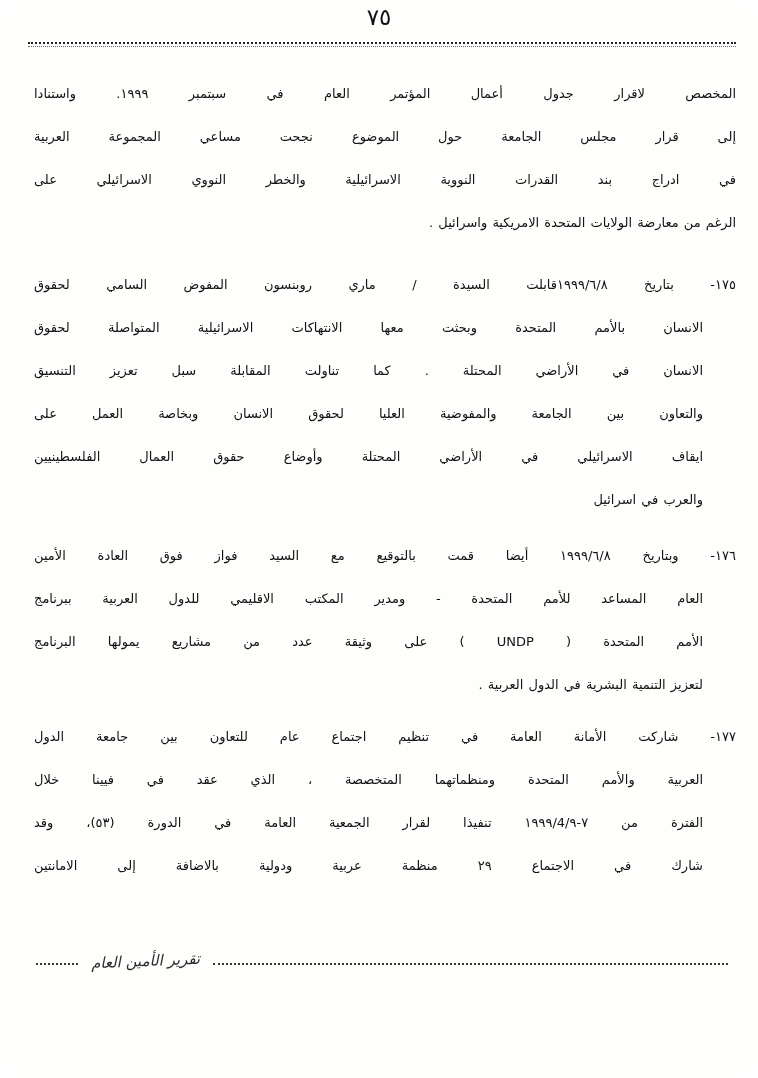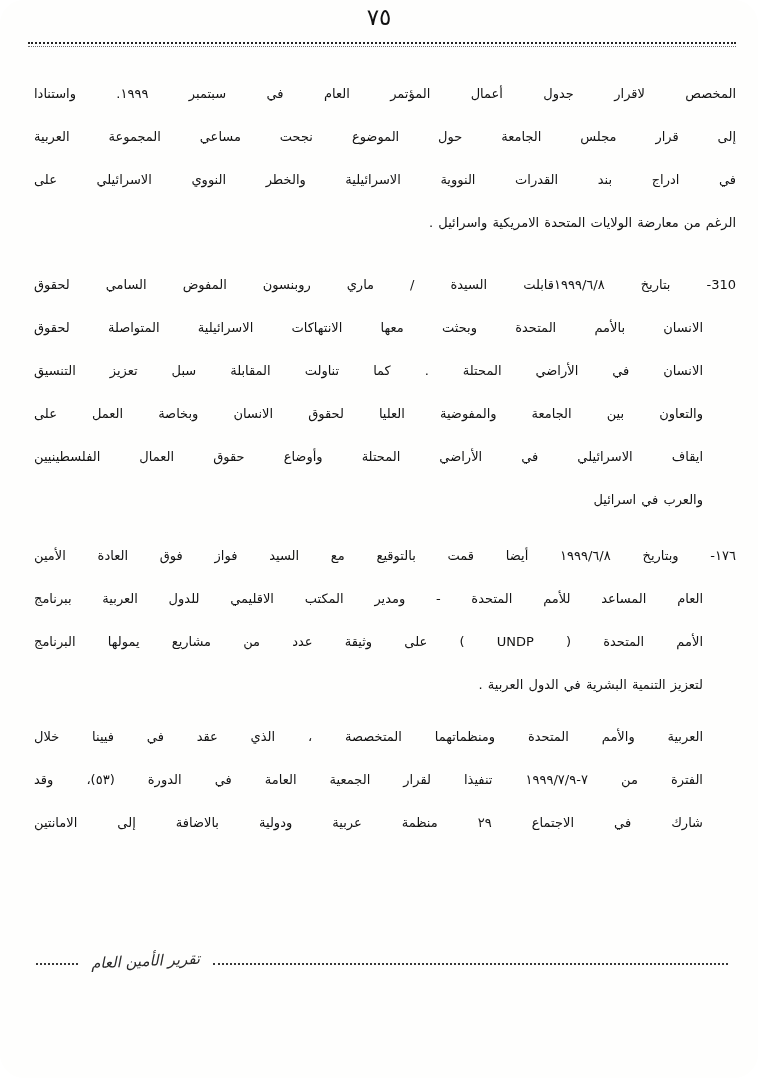"310-" span.pnum { text: 310- -> ١٧٥- }
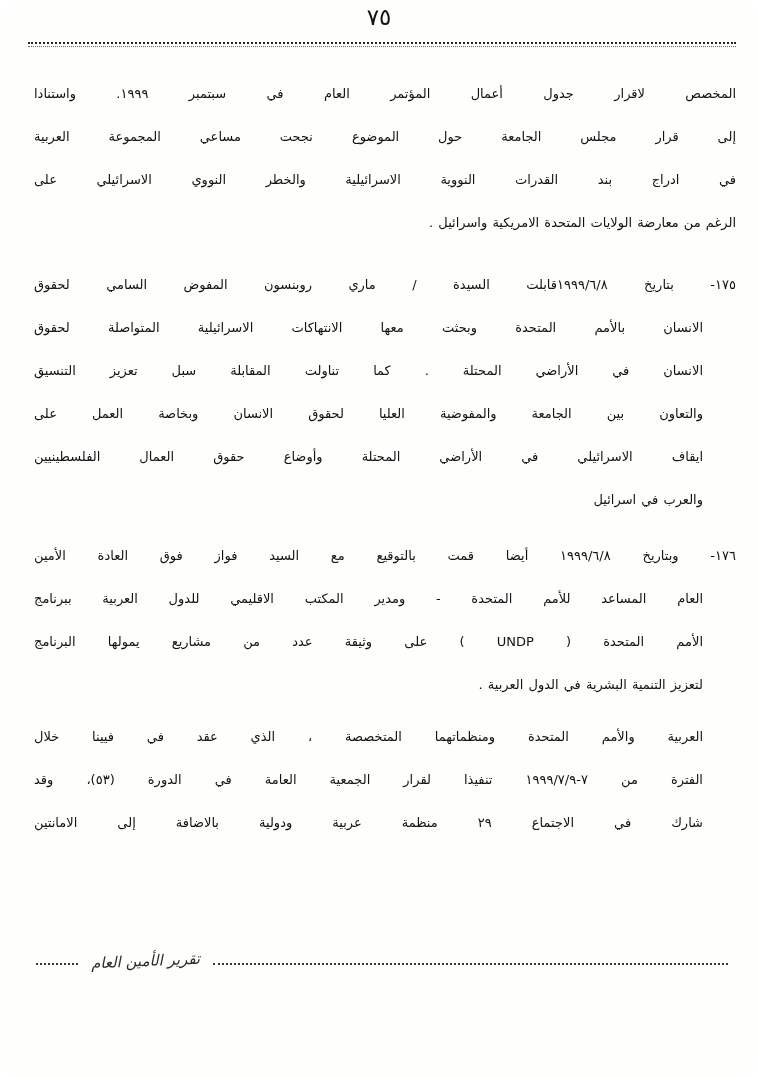"١٧٧- شاركت الأمانة العامة في" div.line { html: none -> <div> <span>١٧٧-</span> <span>شاركت الأمانة العامة في تنظيم اجتماع عام للتعاون بين جامعة الدول</span> </div> }
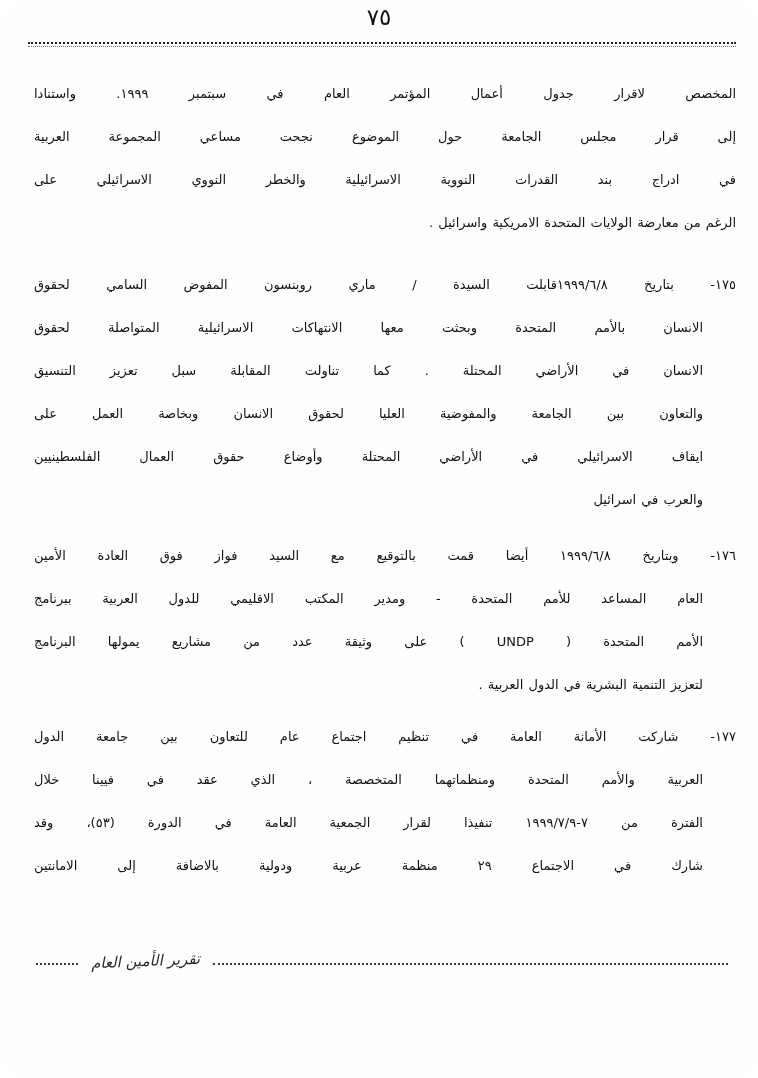"الفترة من ٧-١٩٩٩/٧/٩ تنفيذا لقرار" div.line { text: ٧-١٩٩٩/٧/٩ -> ٧-١٩٩٩/4/٩ }
